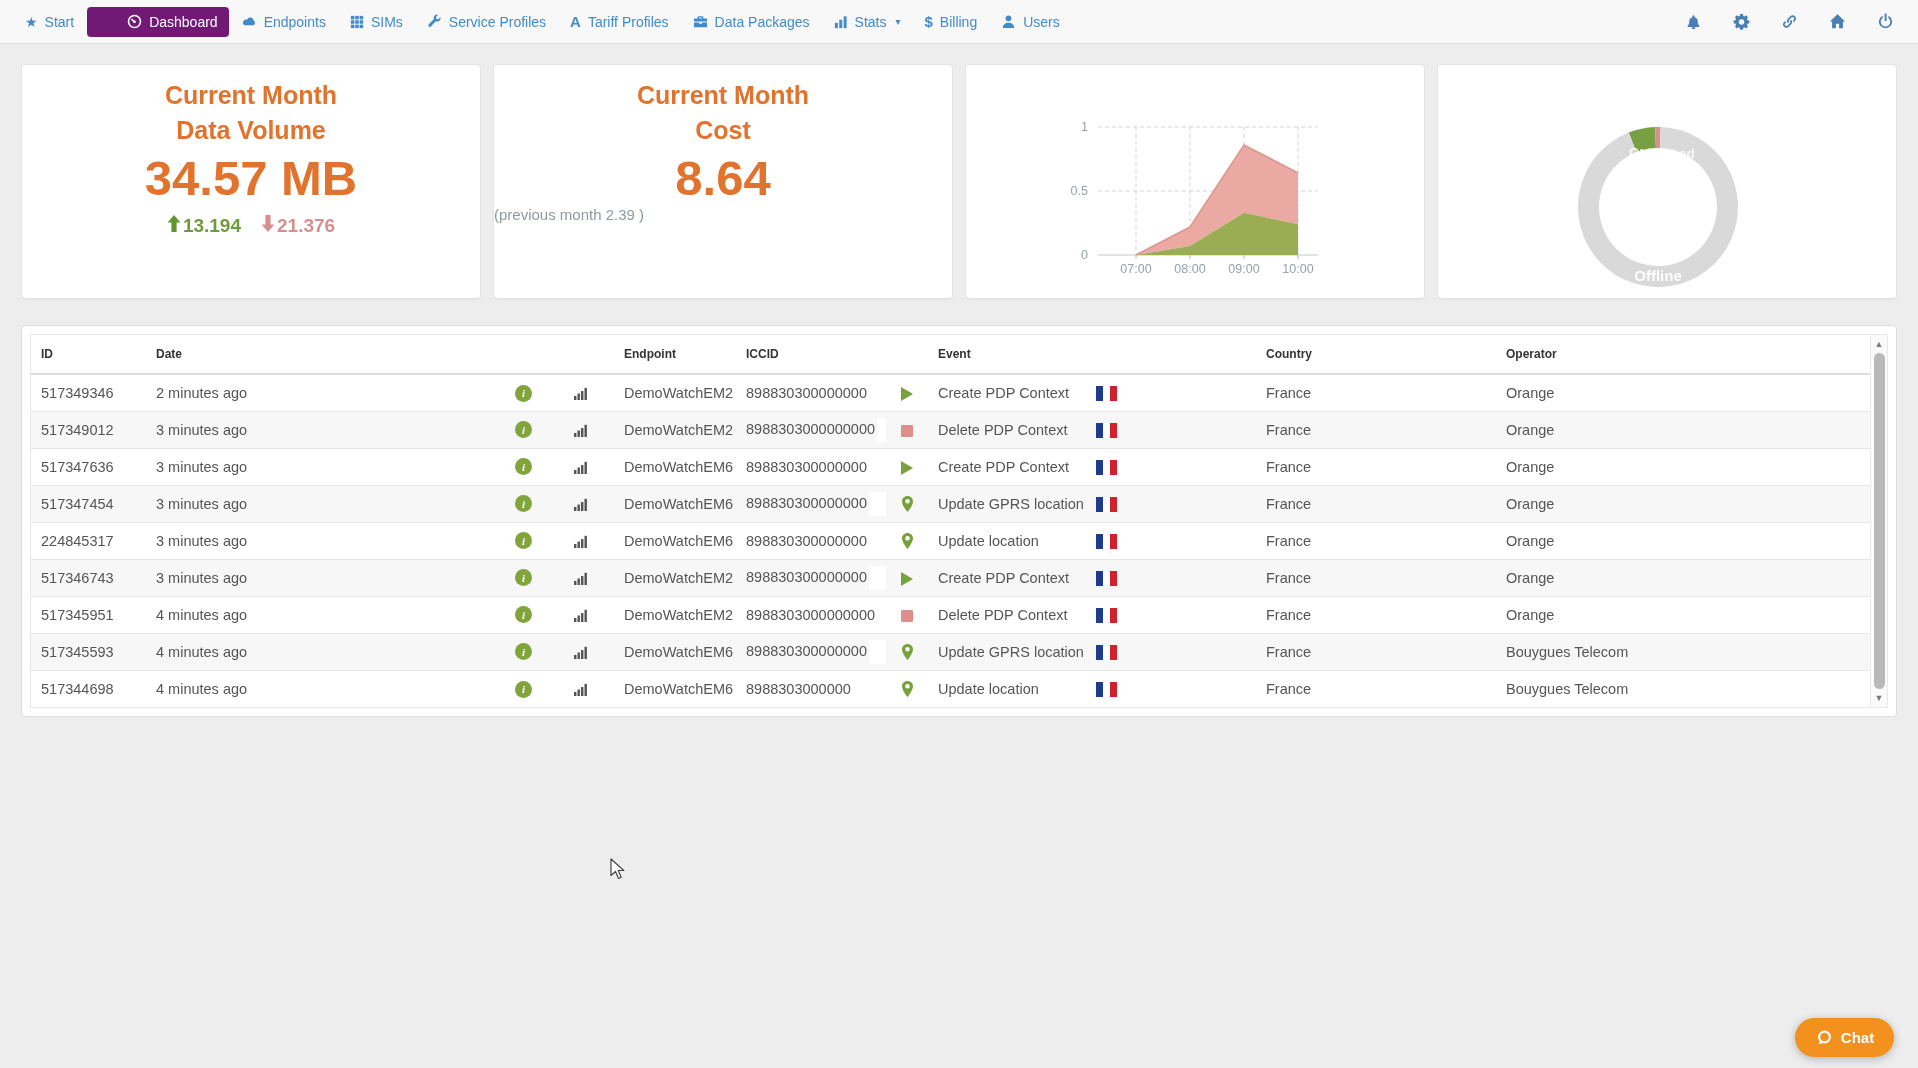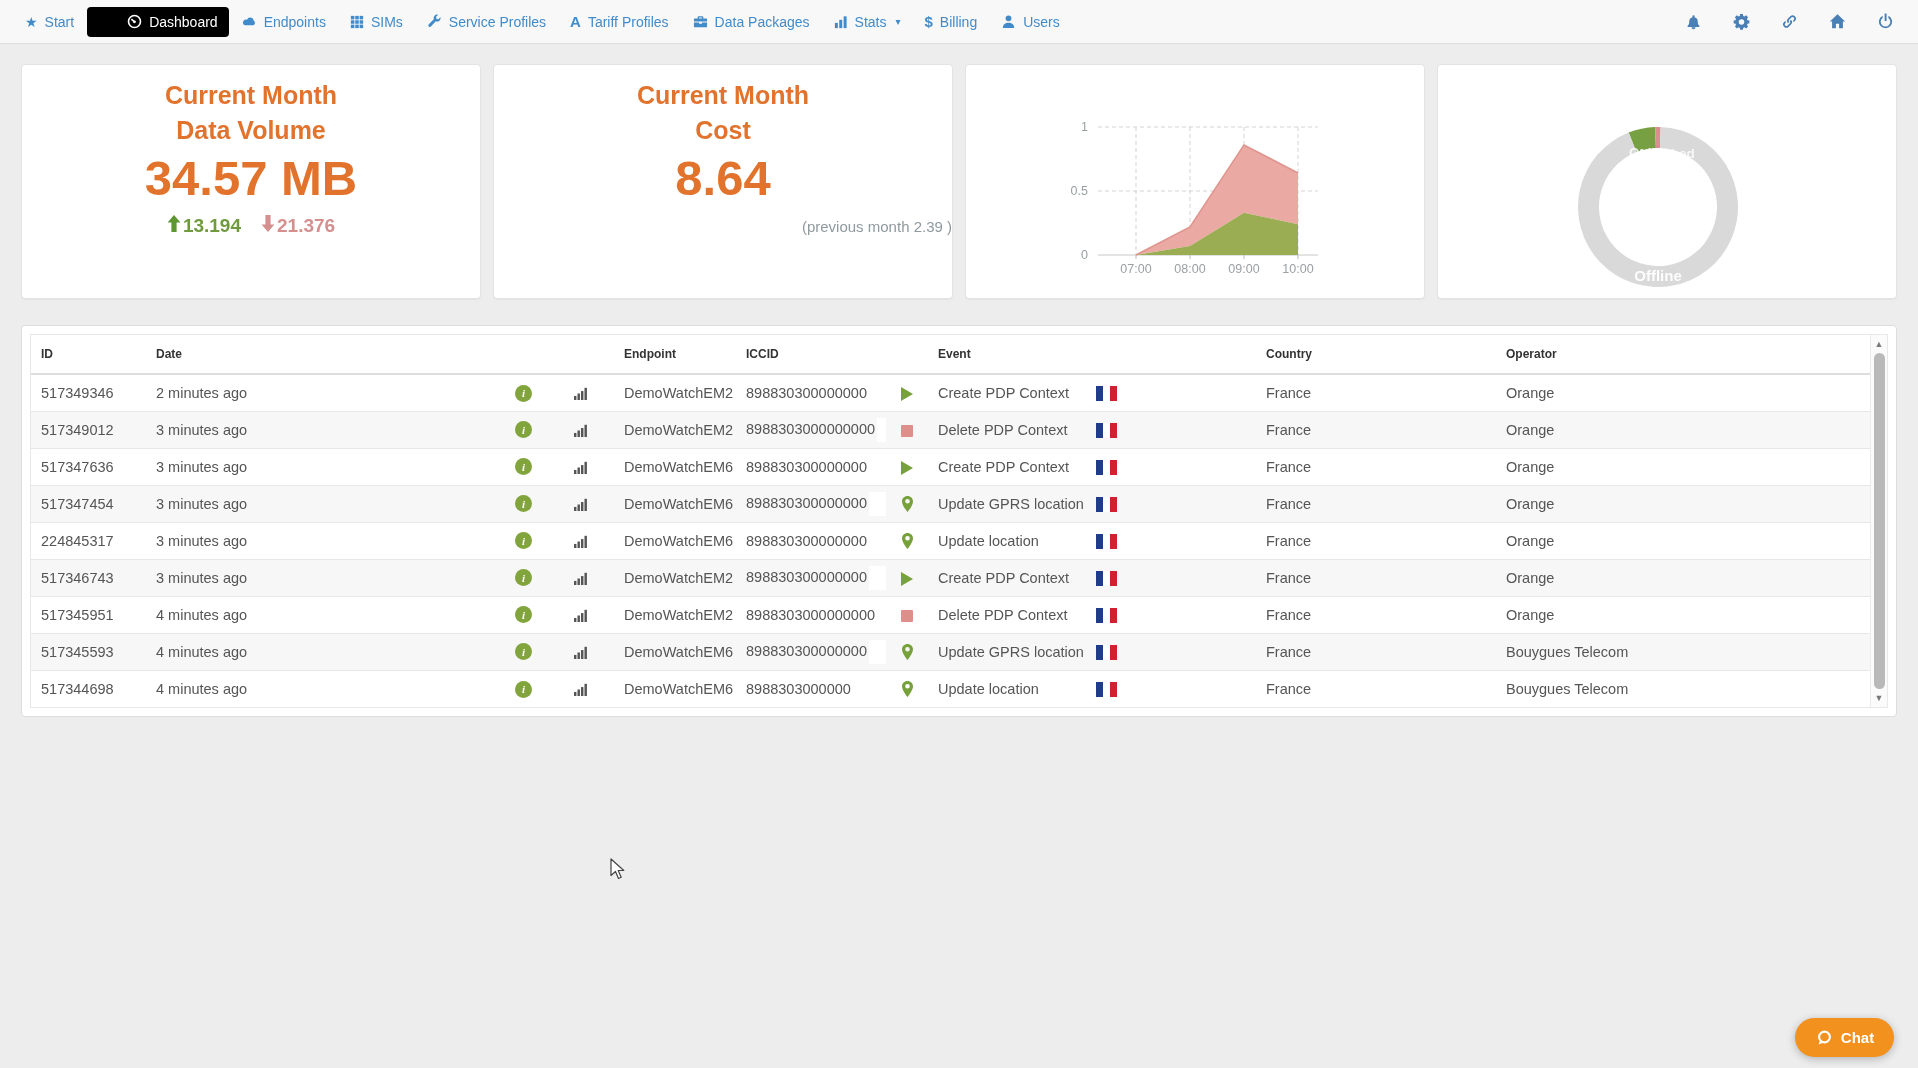"Dashboard" .nav-item.active { background: #000000 -> #701a75 }
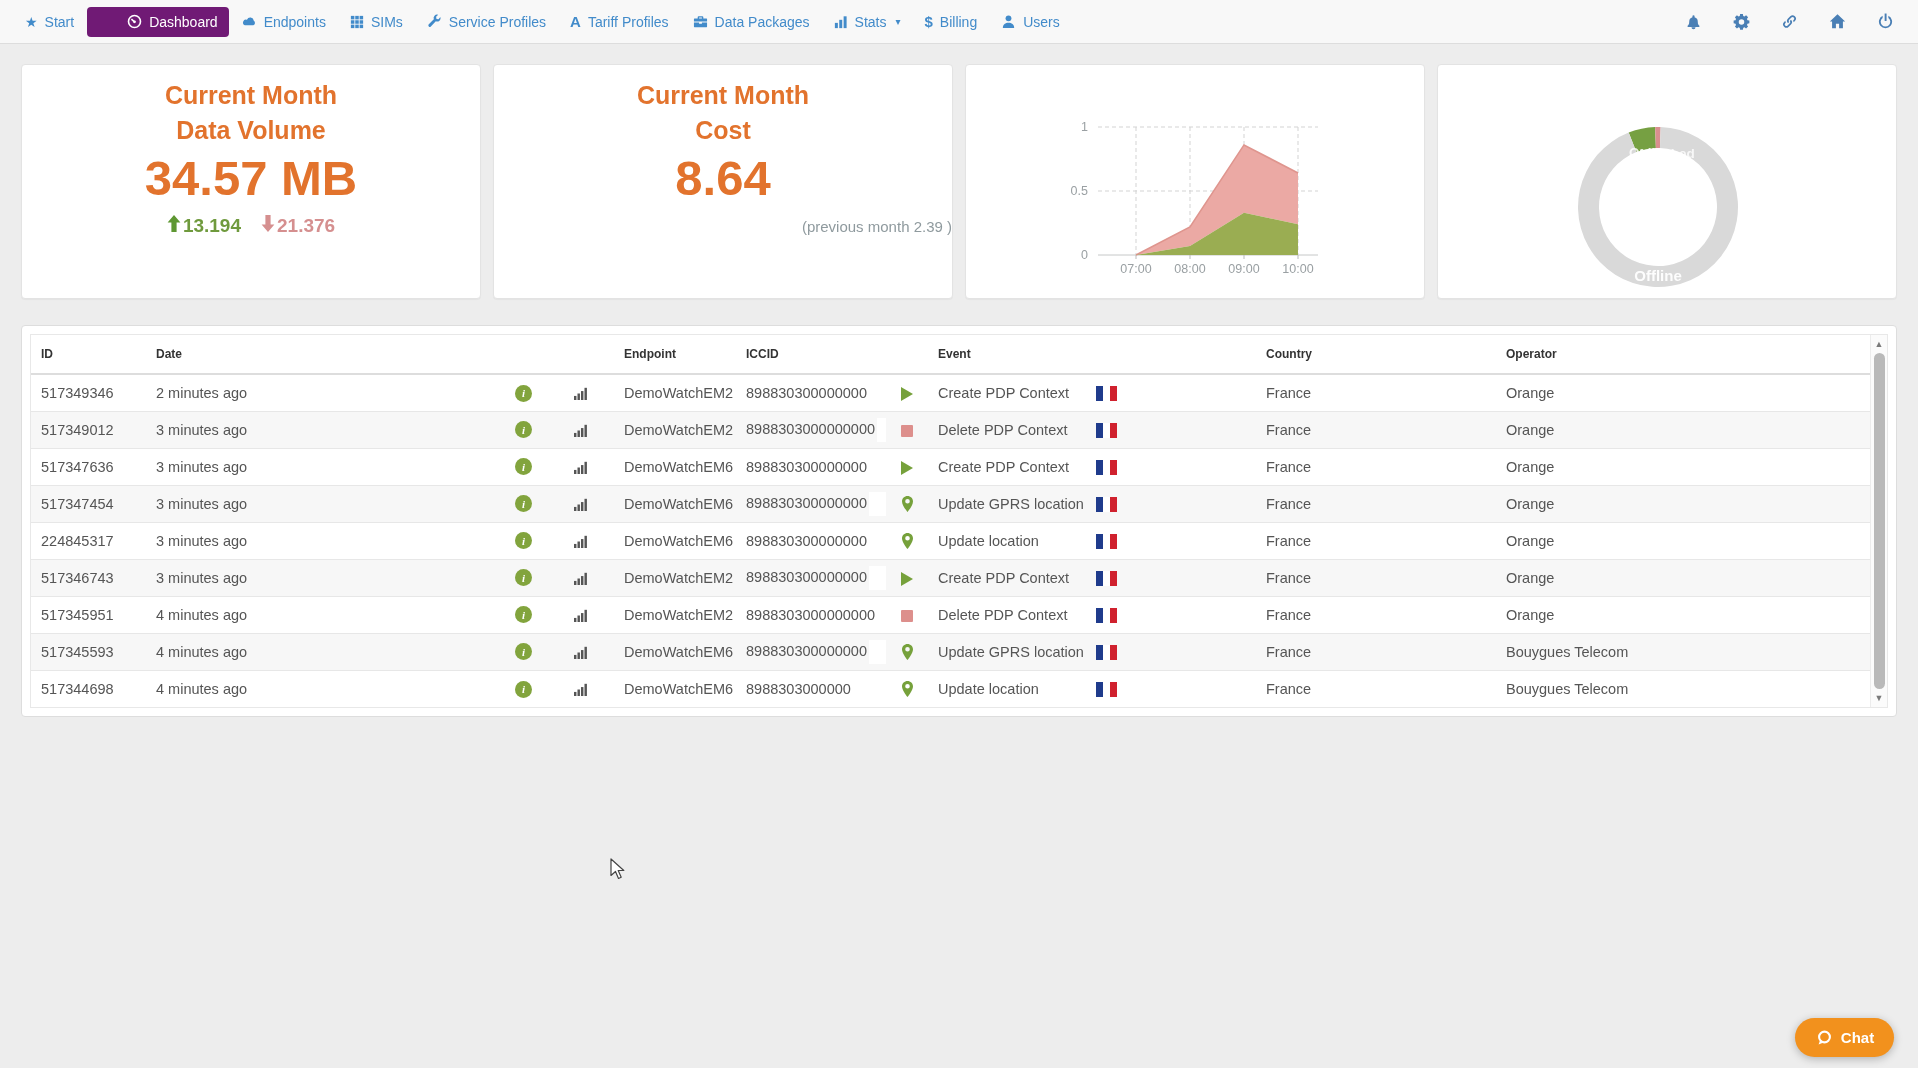"(previous month 2.39 )" .card-note { margin-top: 12px -> none; text-align: right -> left }
